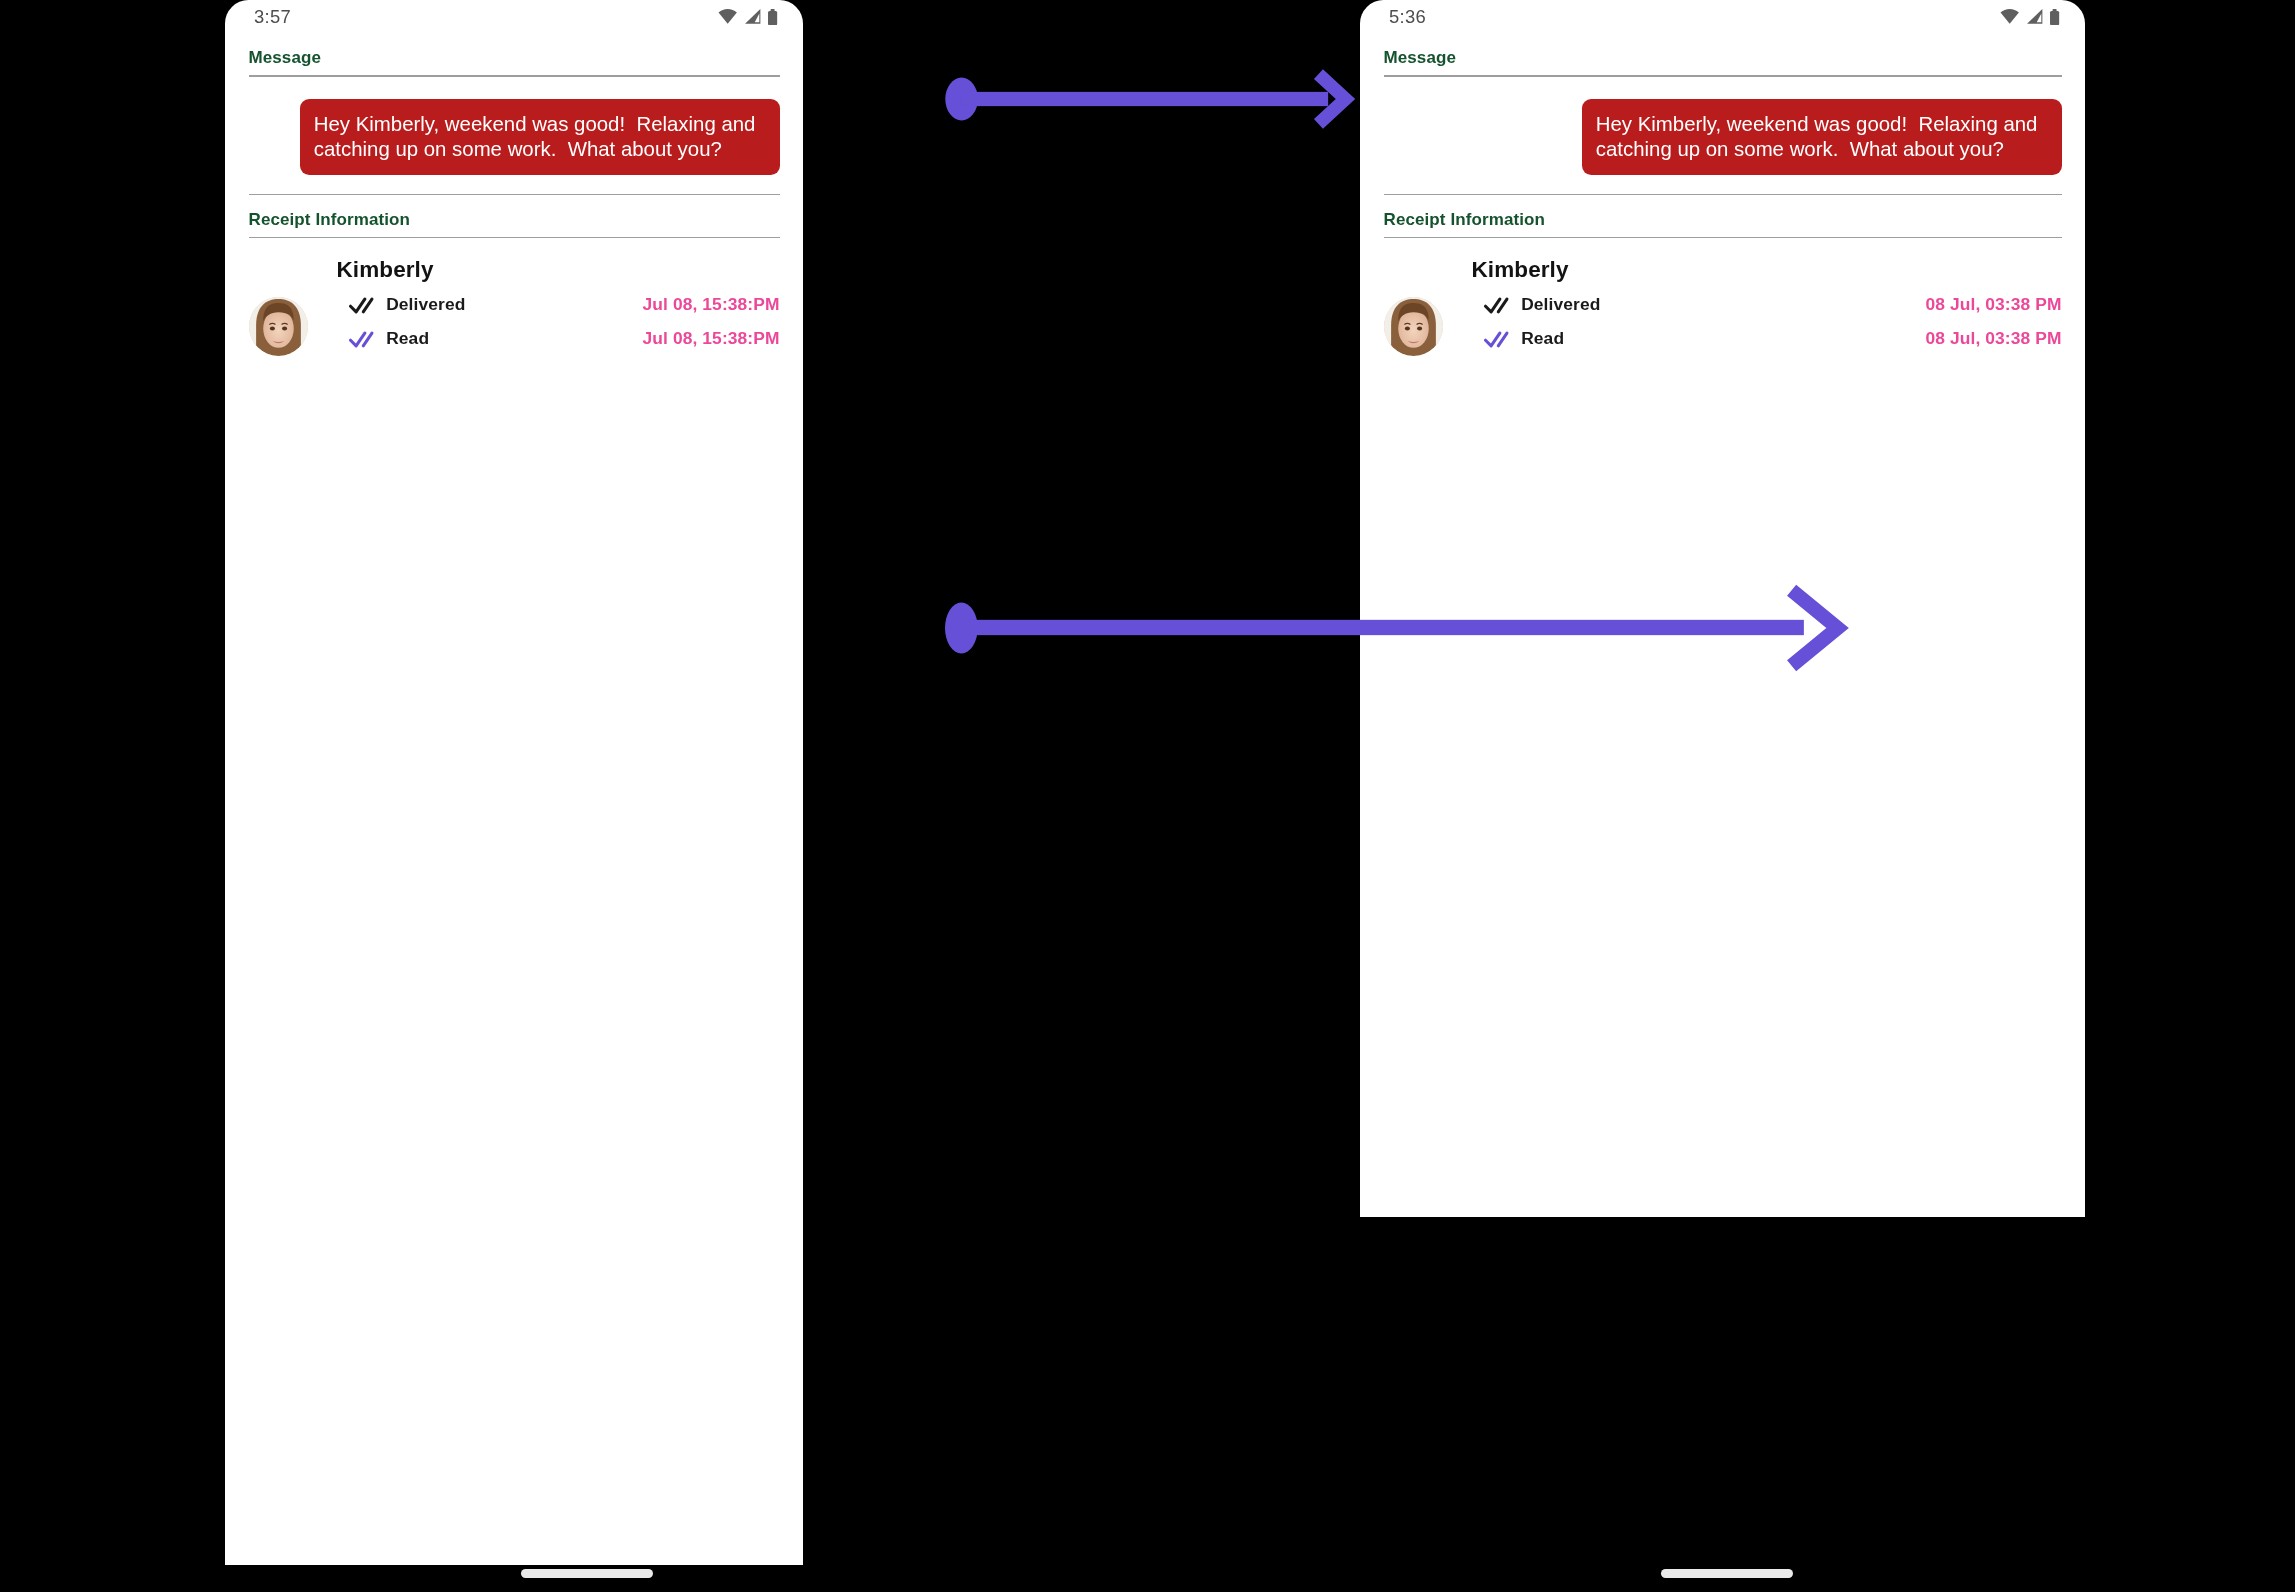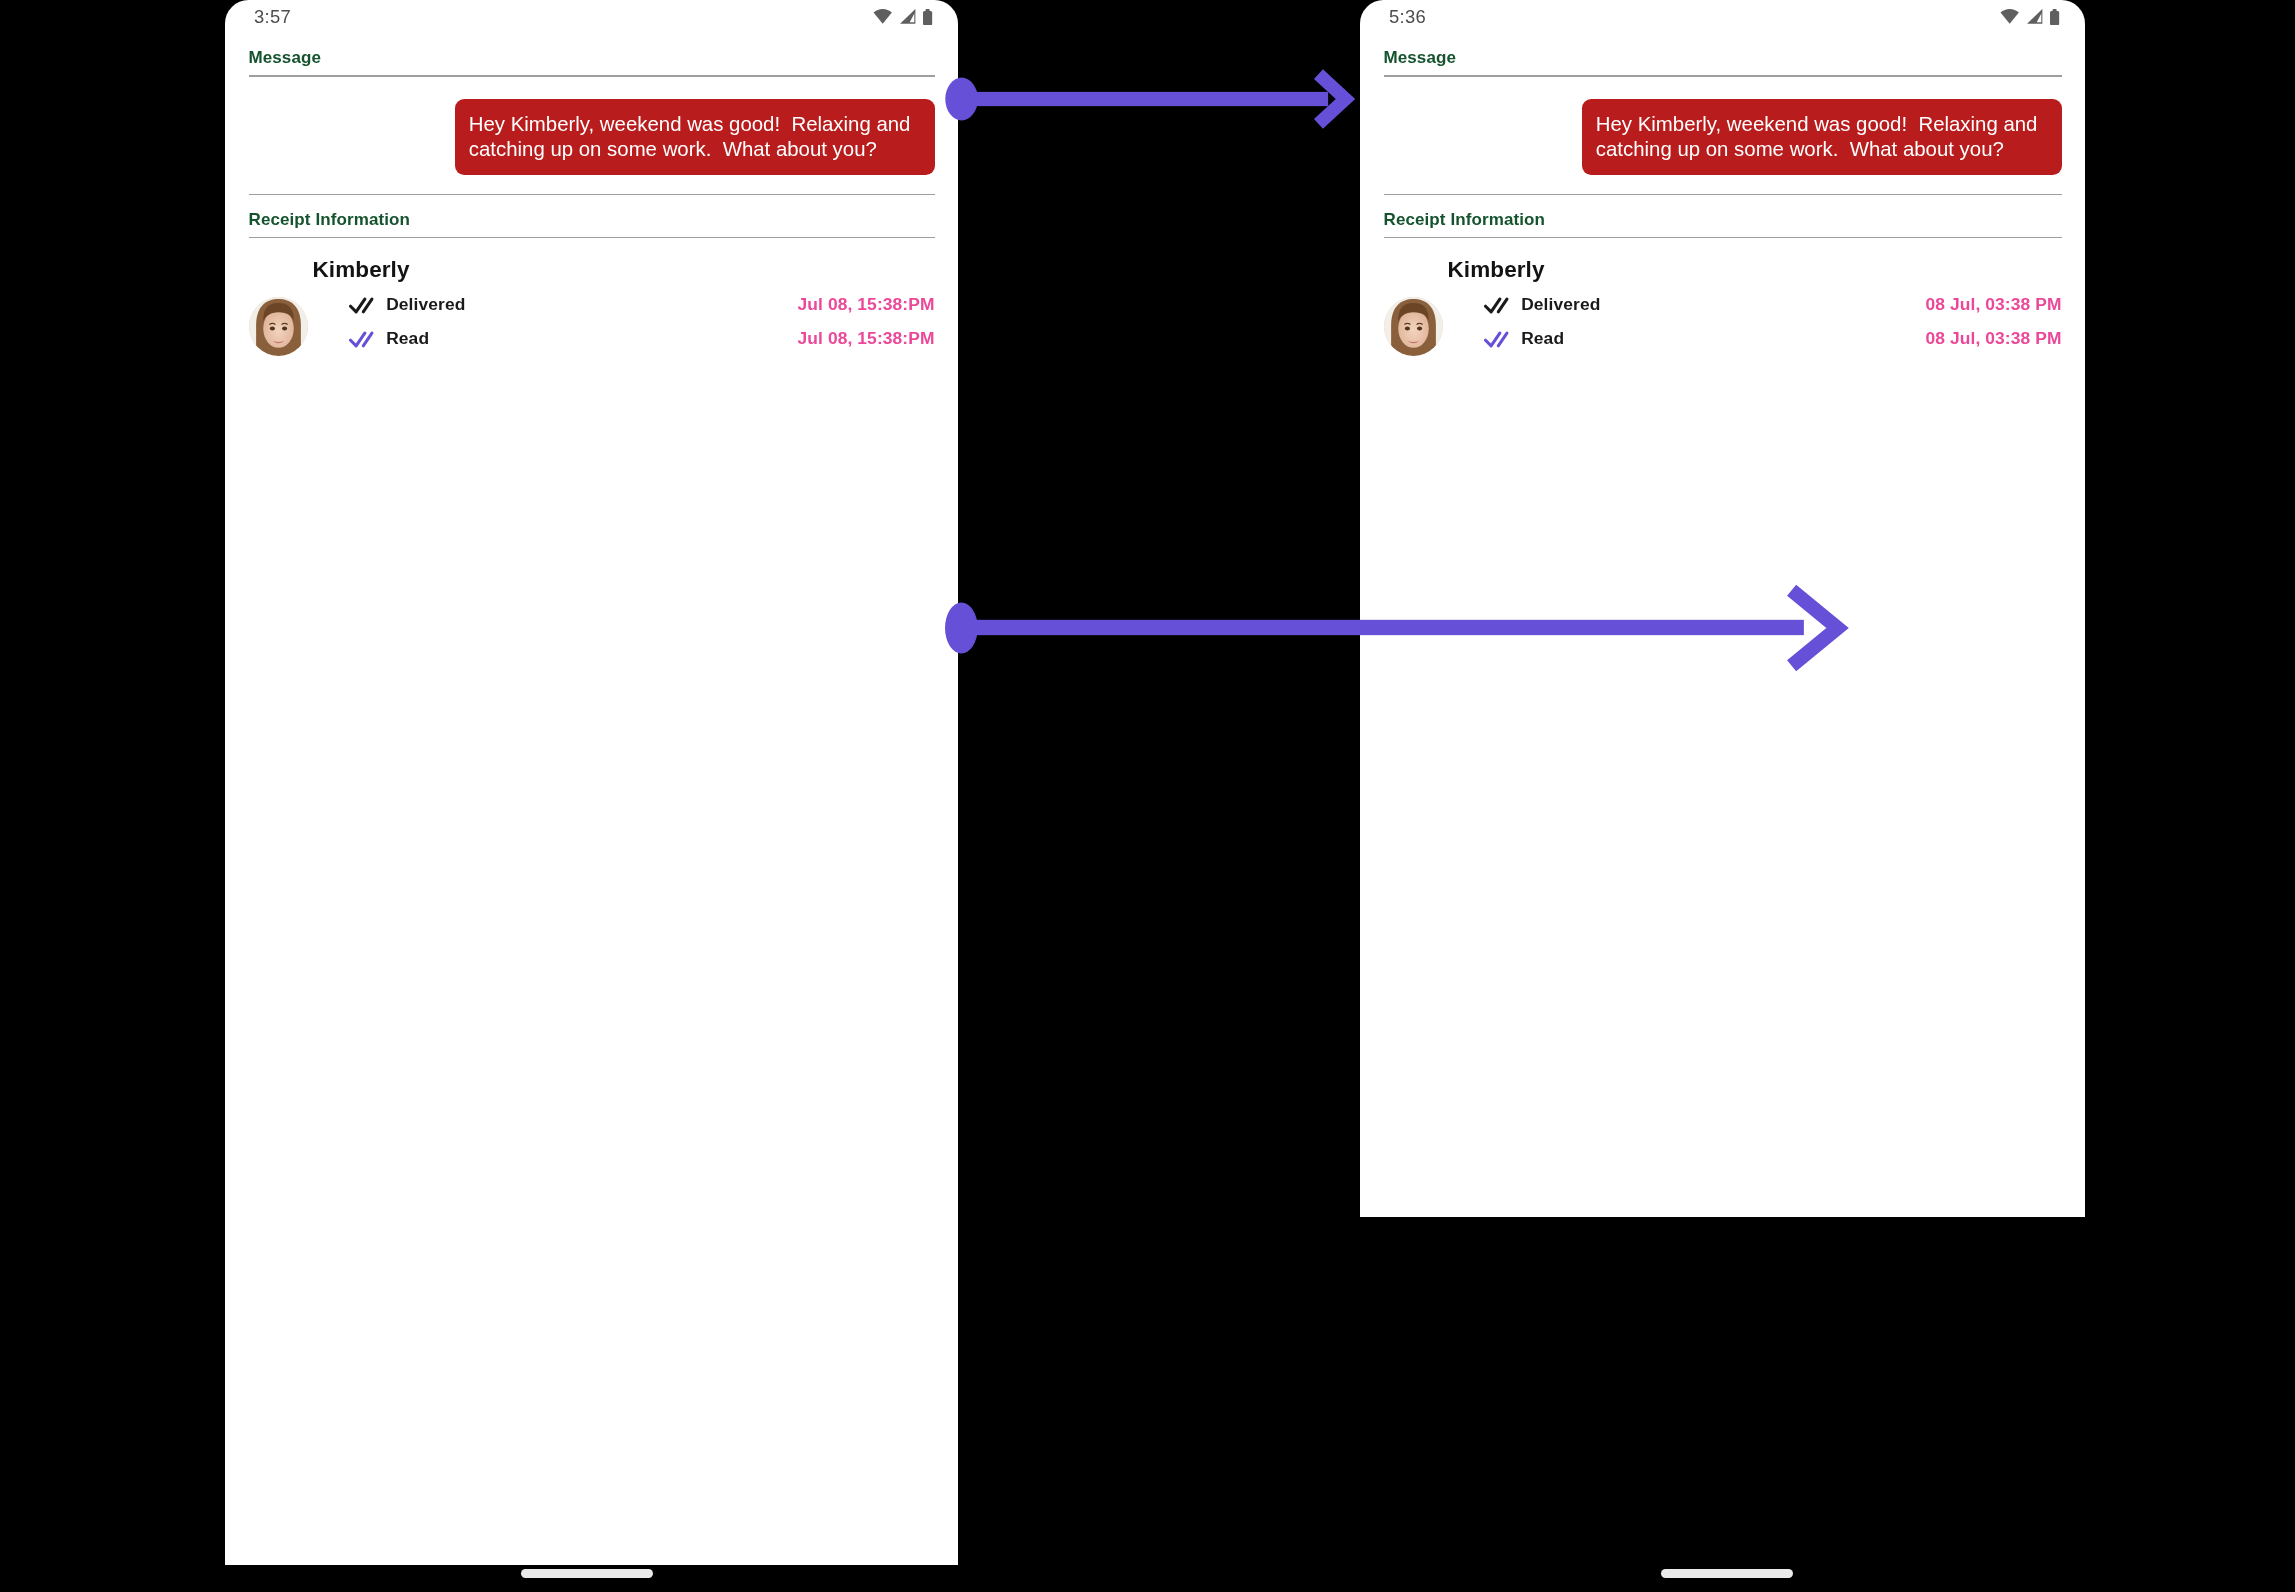"3:57" .phone.left { width: 733px -> 578px }
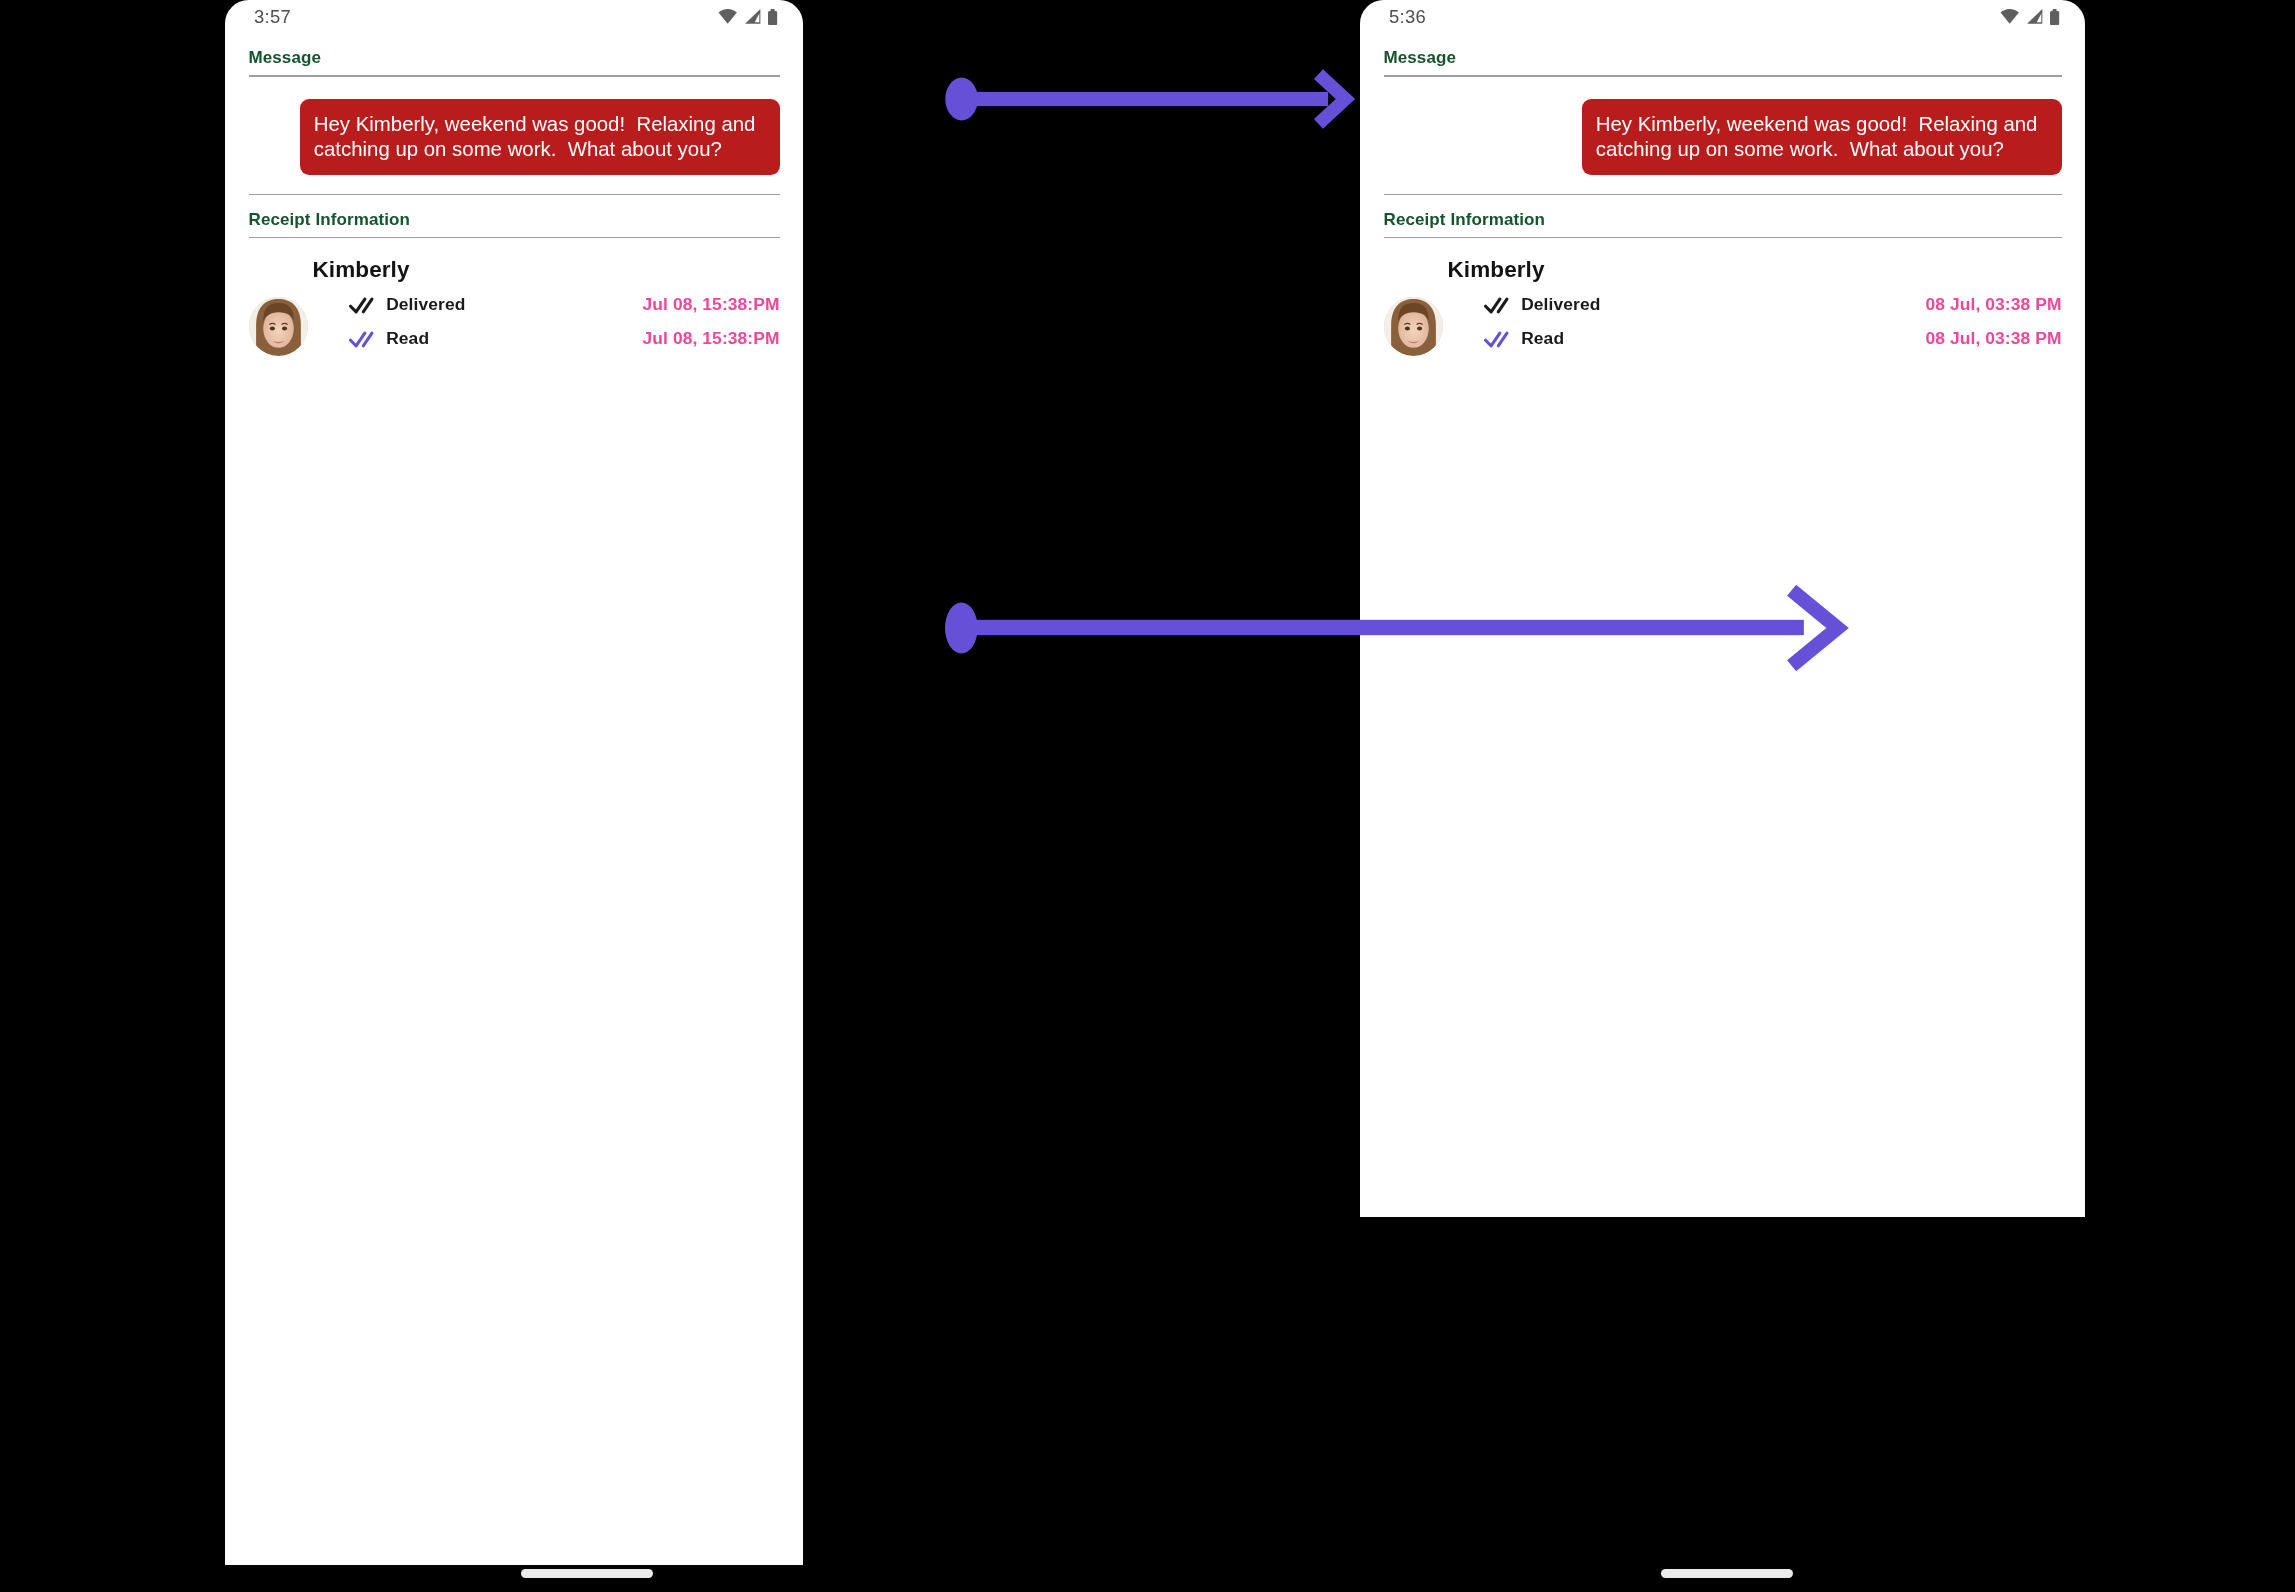"Kimberly" .receipt-name { margin-left: 64px -> 88px }
